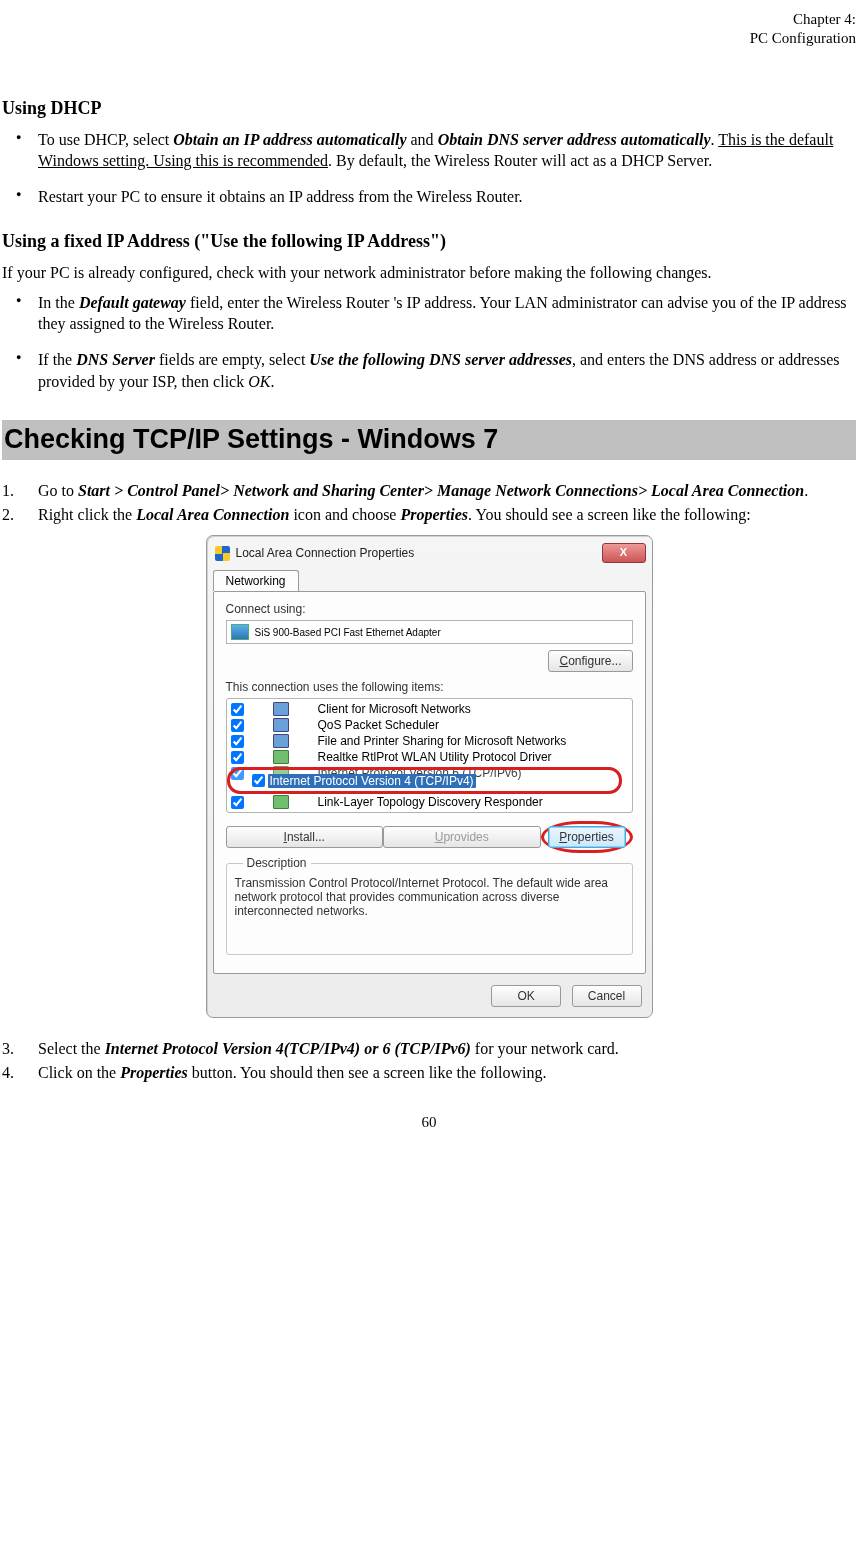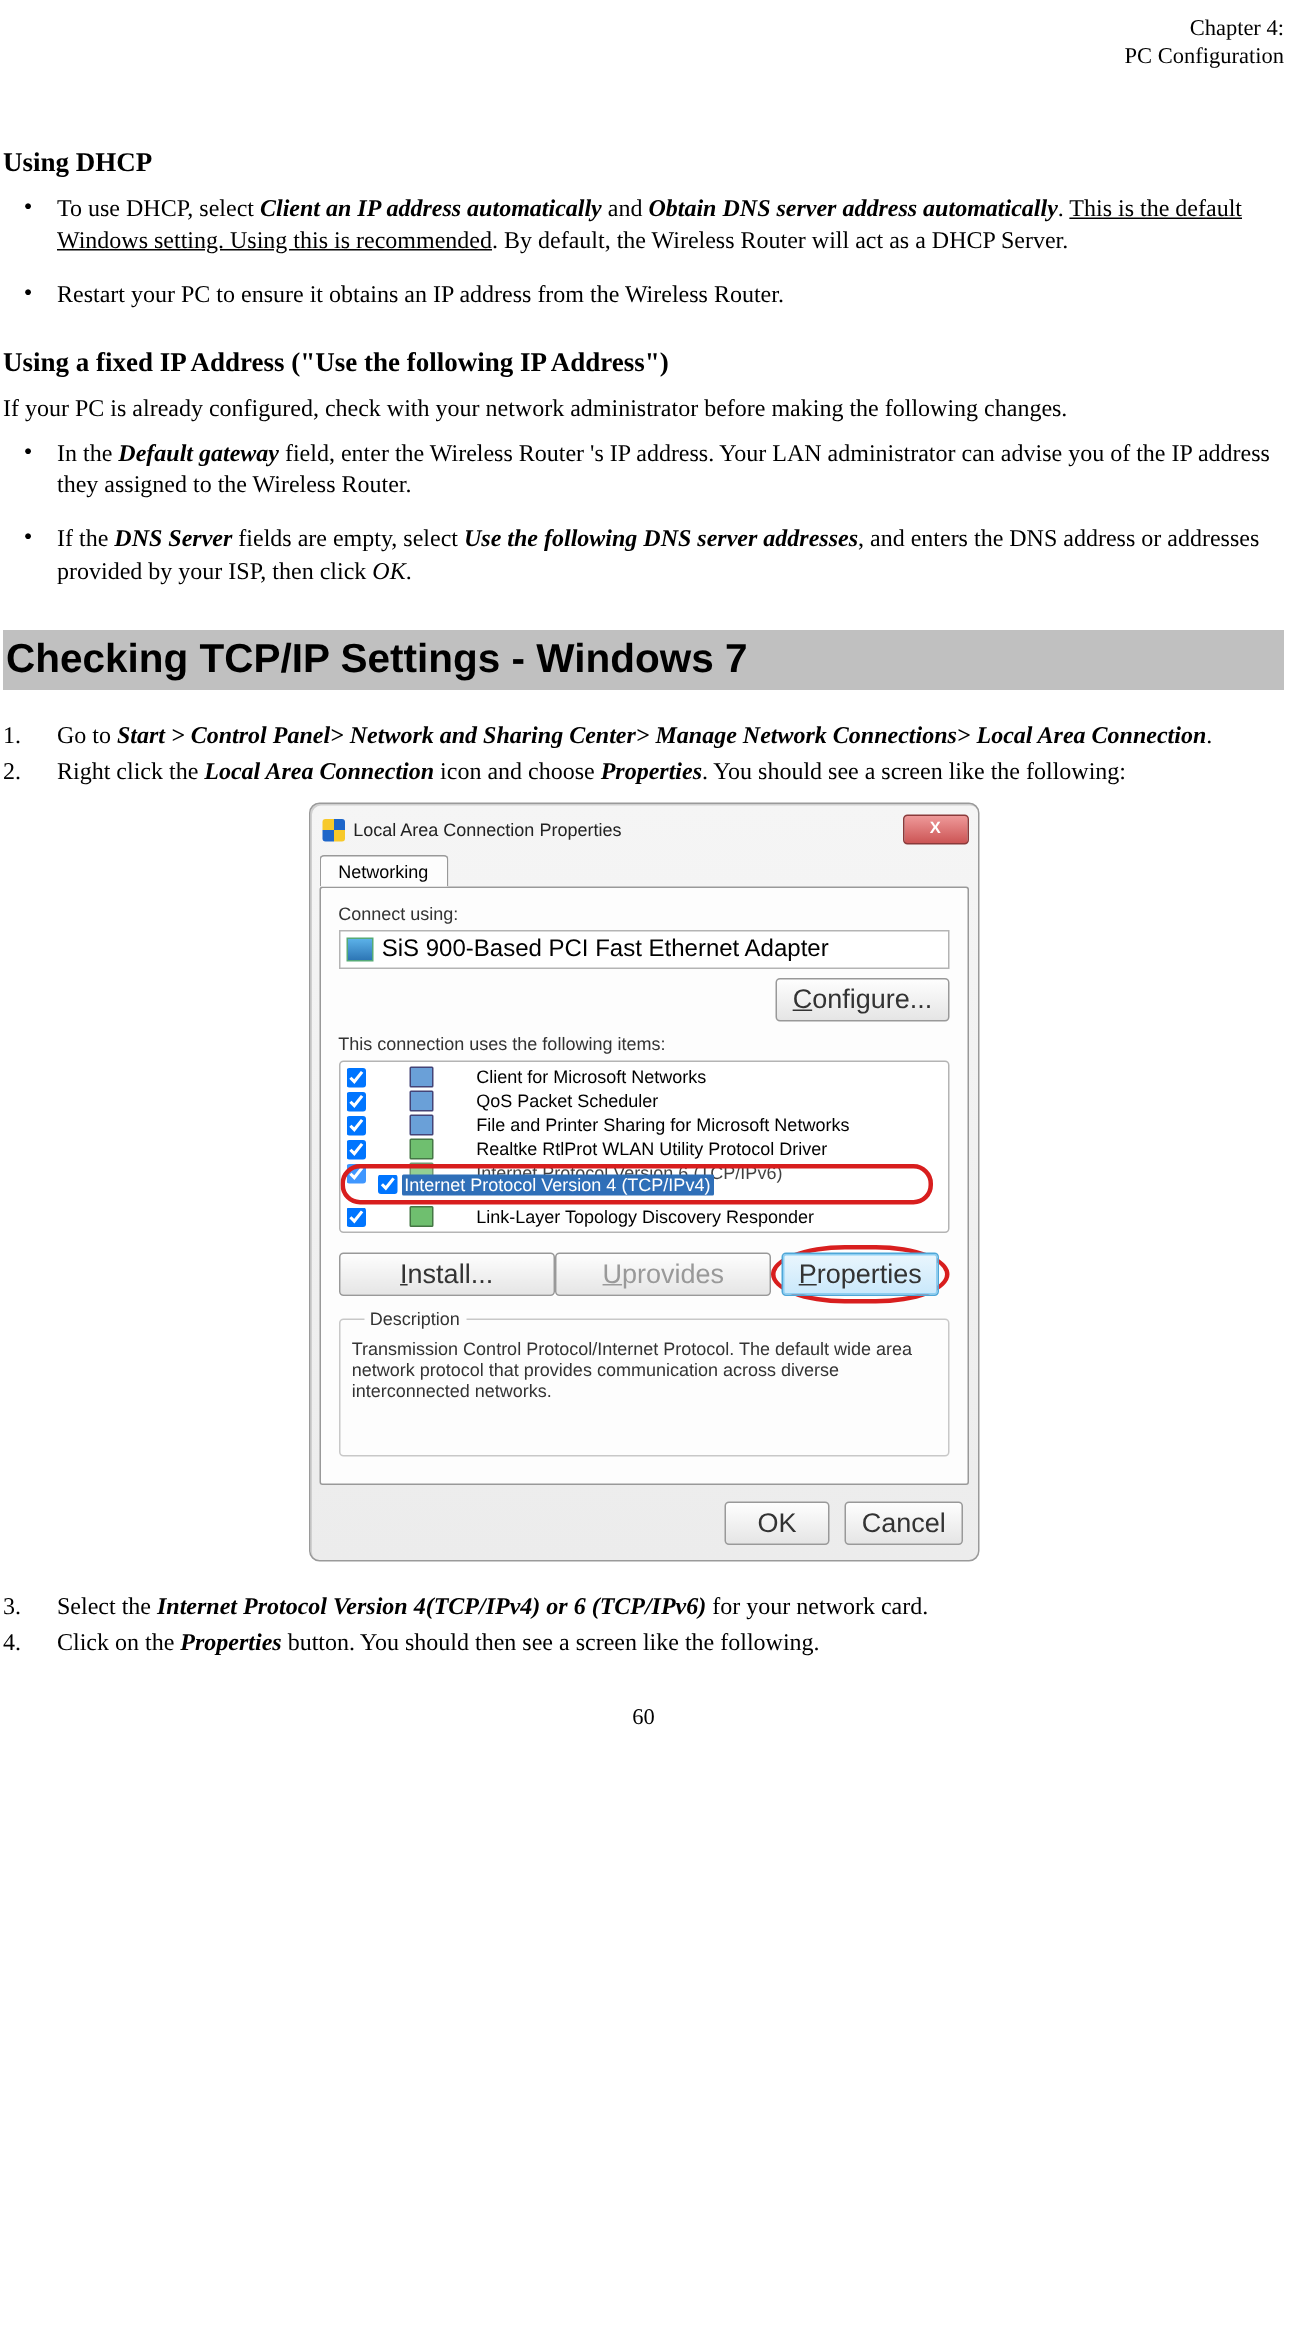"Client an IP address automatically" span.bi { text: Client -> Obtain }
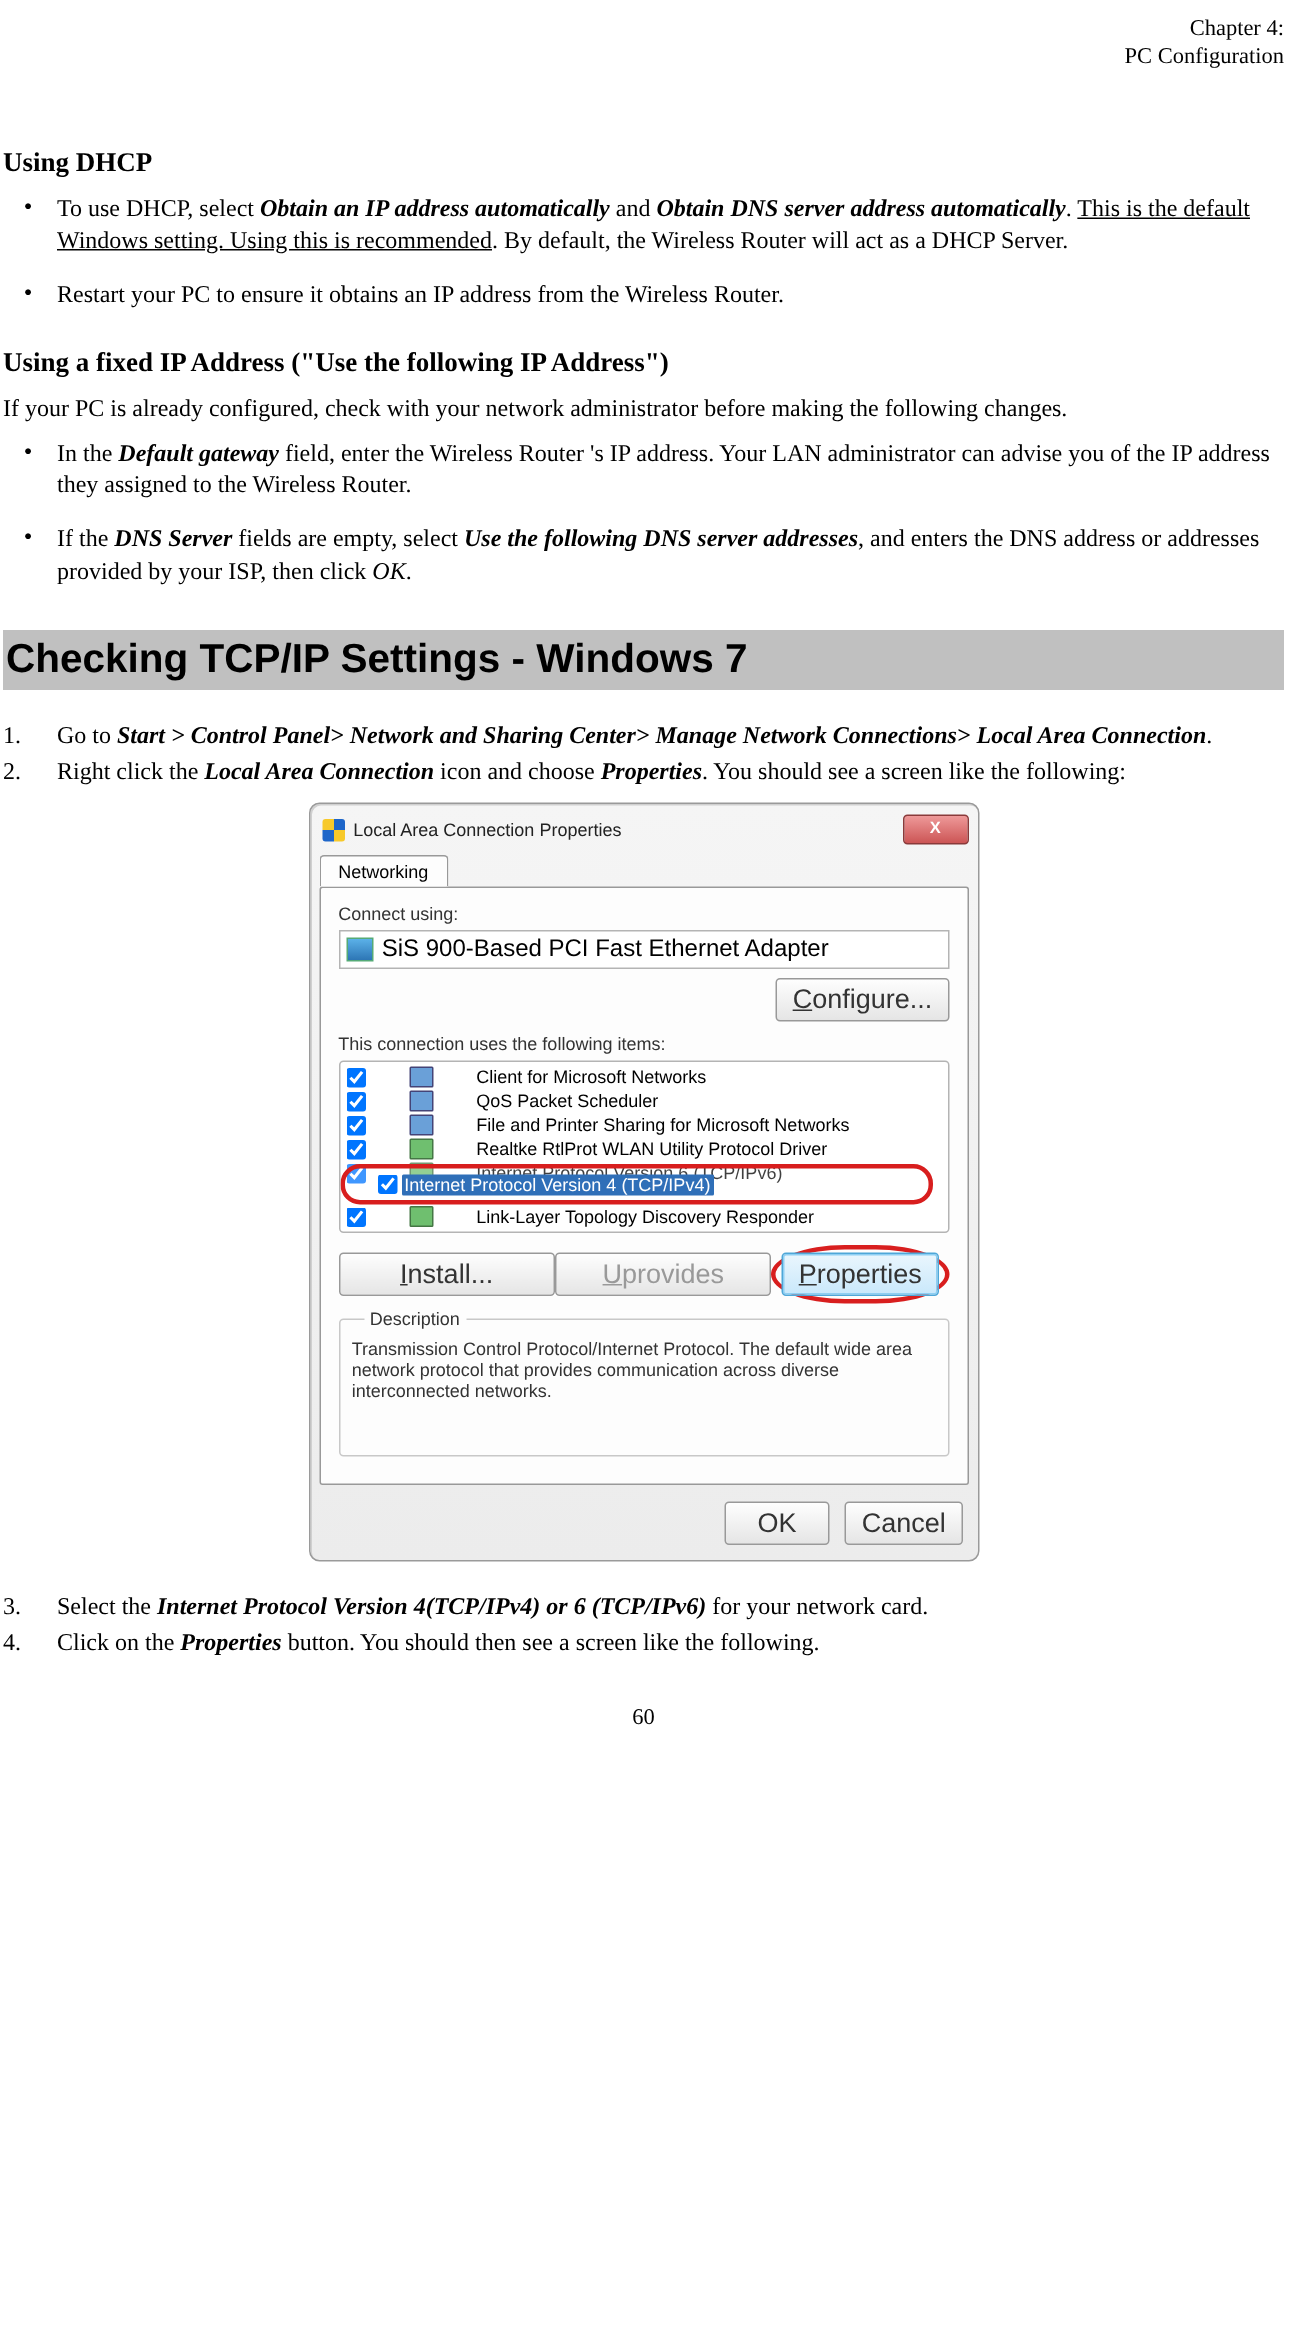"SiS 900-Based PCI Fast Ethernet" .adapter-box span { font-size: 16px -> 10px }
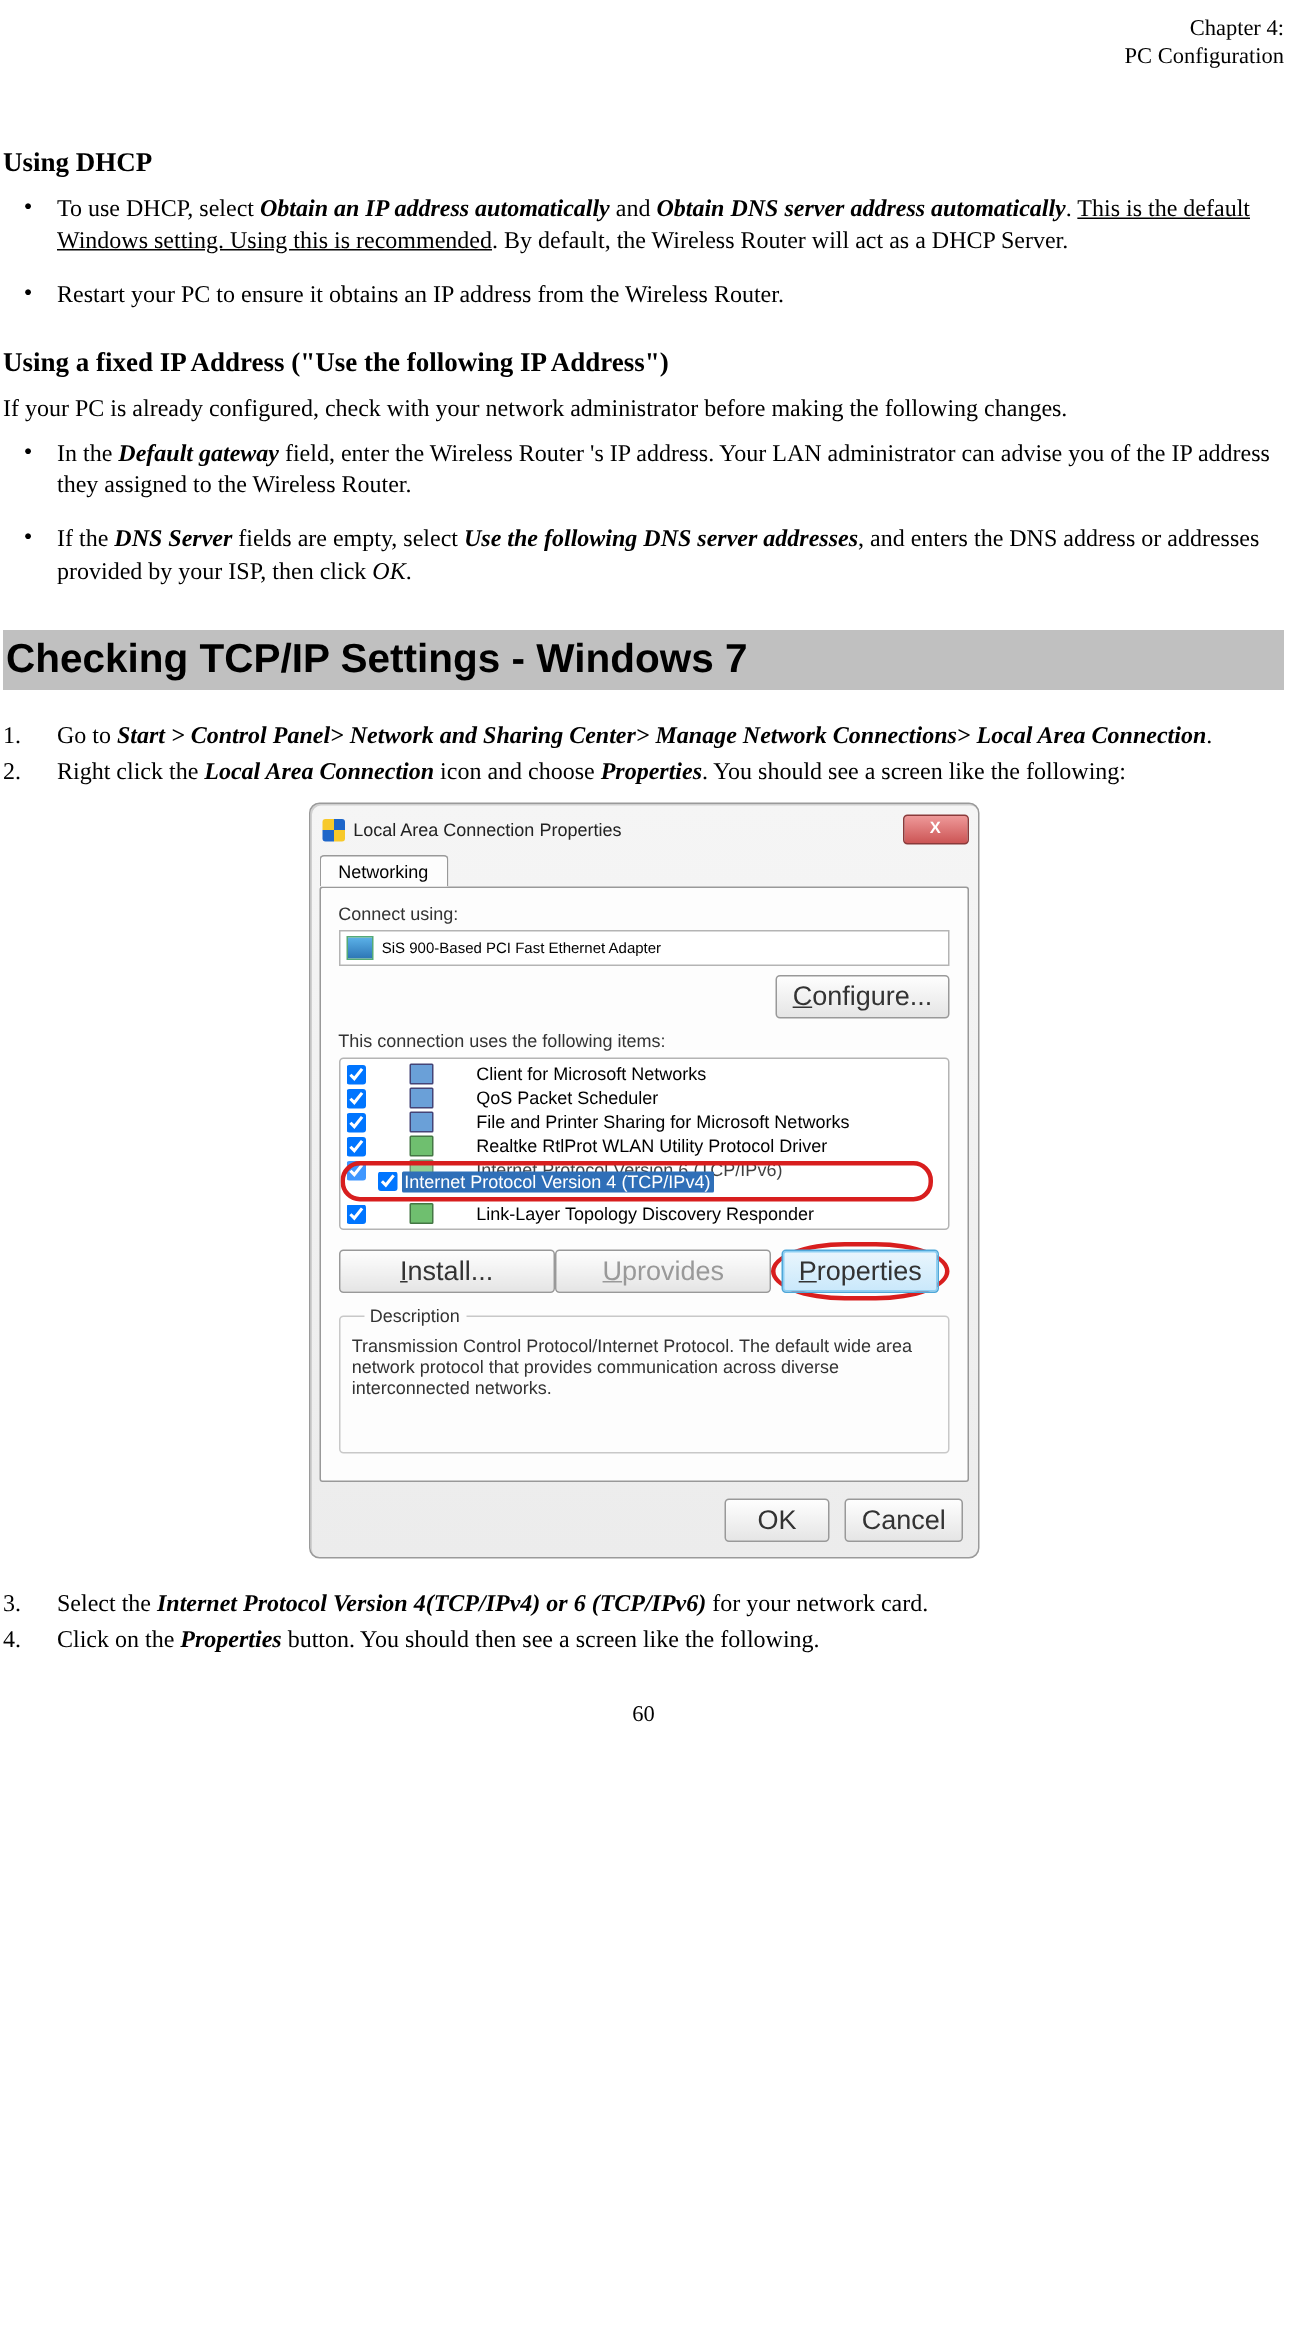"Configure..." .btn { font-size: 18px -> 12px }
